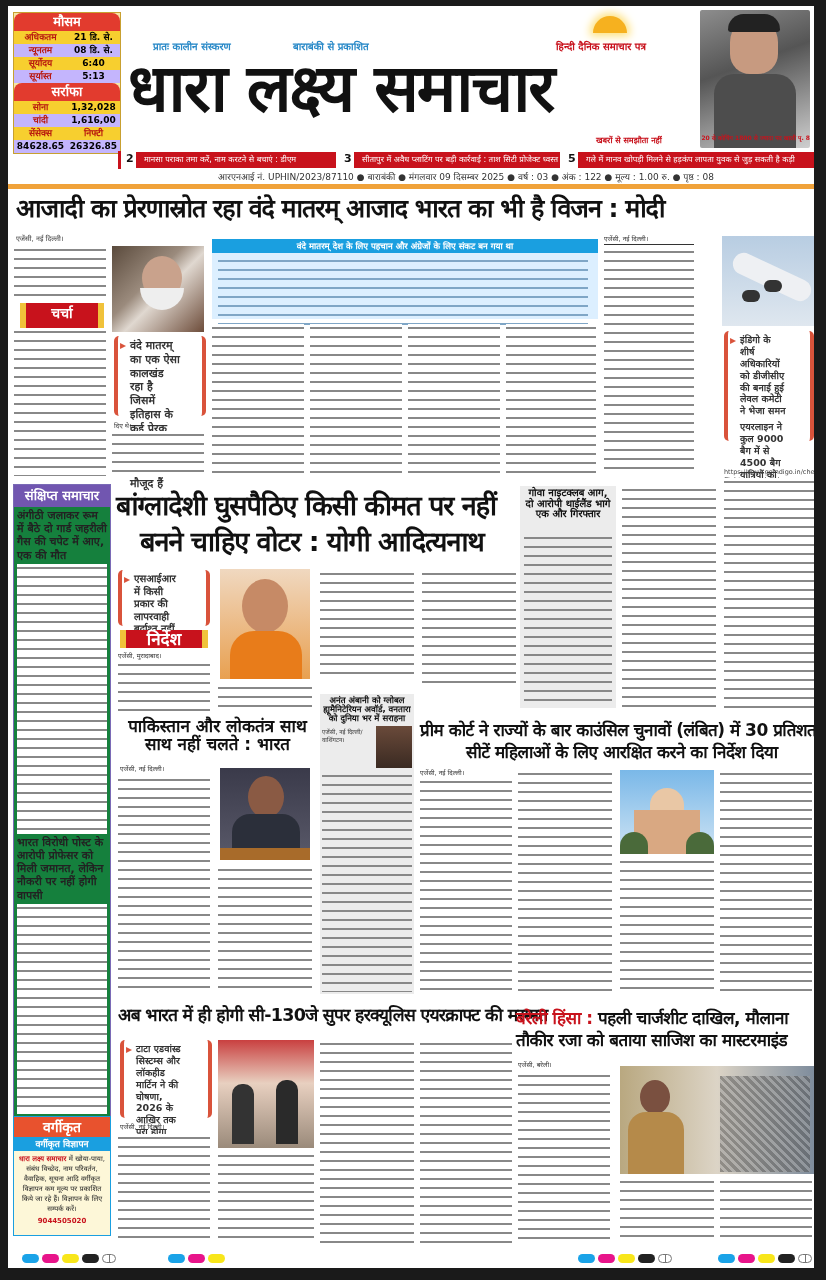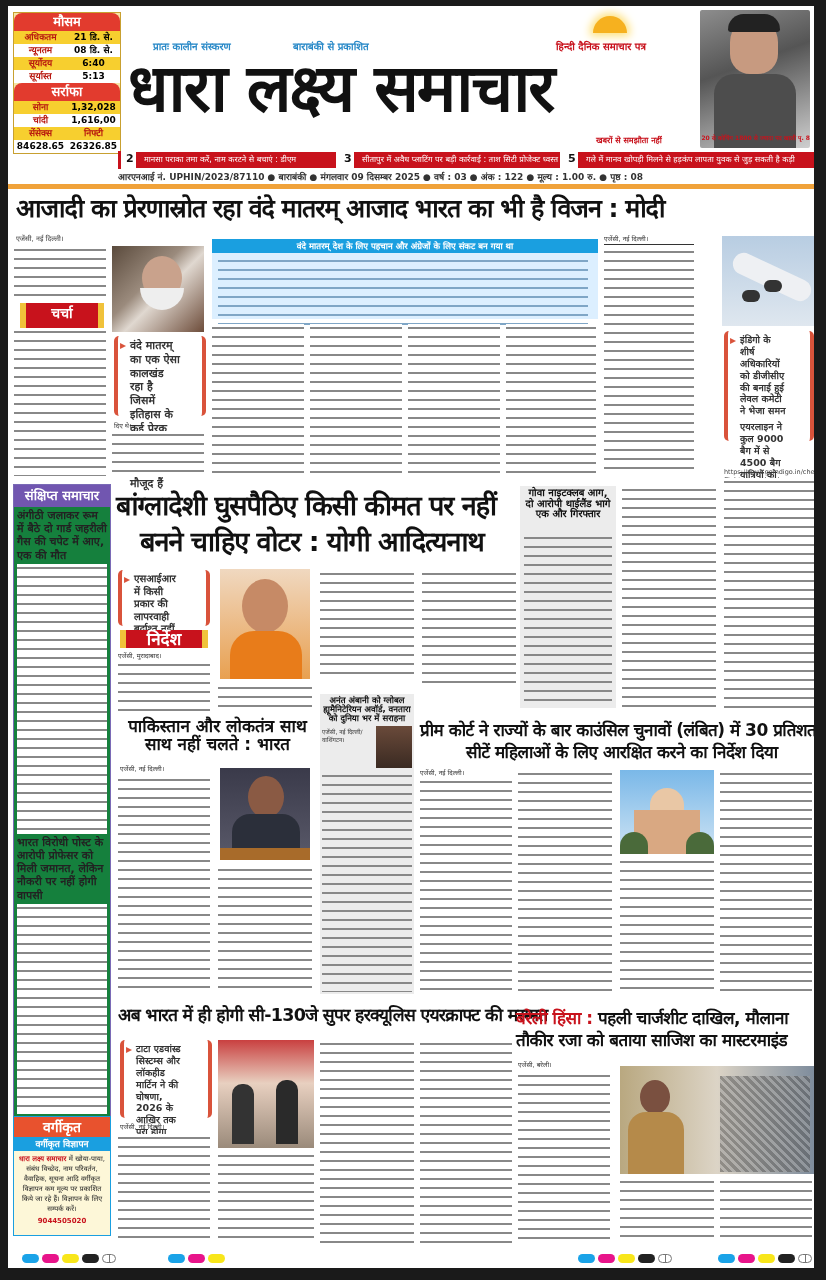"न्यूनतम" .boxrow.w { background: #ffffff -> #c4b5fd }
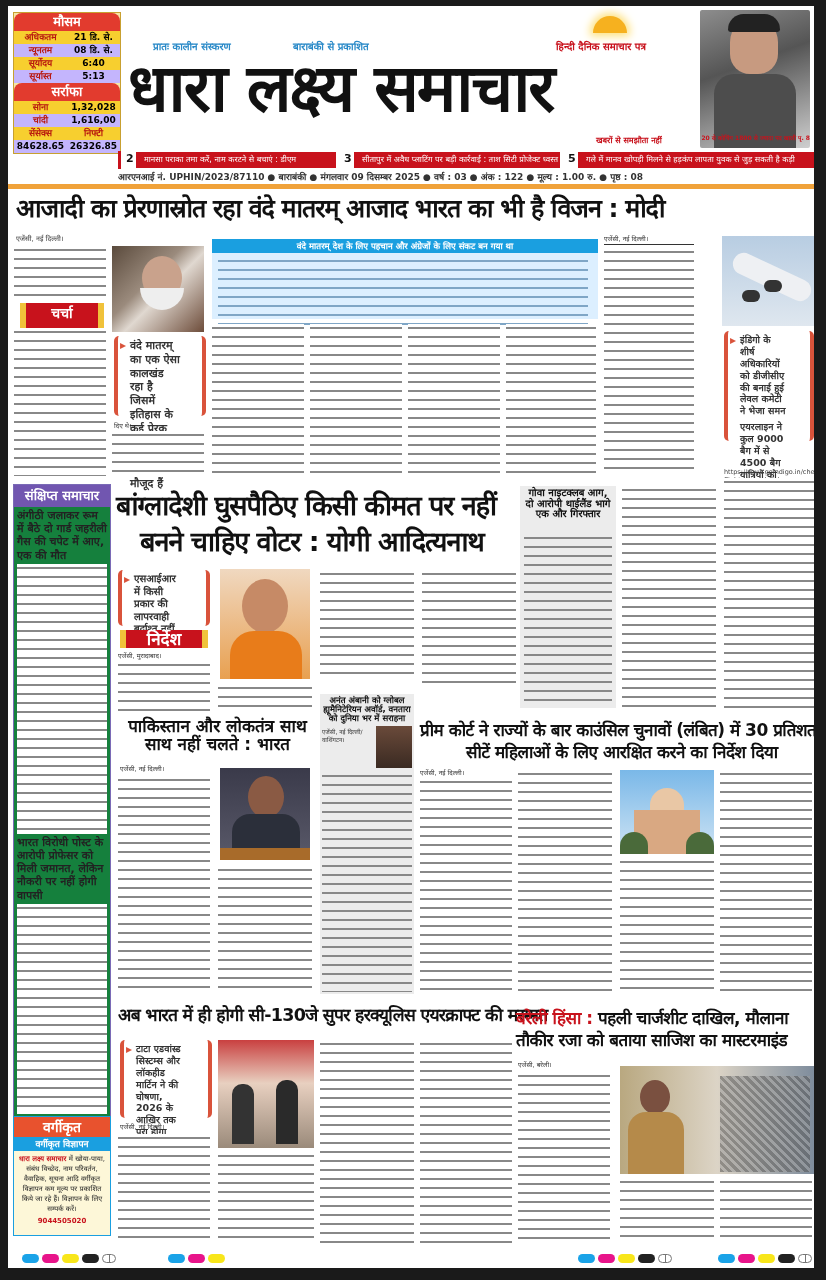"आरएनआई नं. UPHIN/2023/87110 ● बाराबंकी" .infoline { font-weight: bold -> normal; text-align: none -> center }
